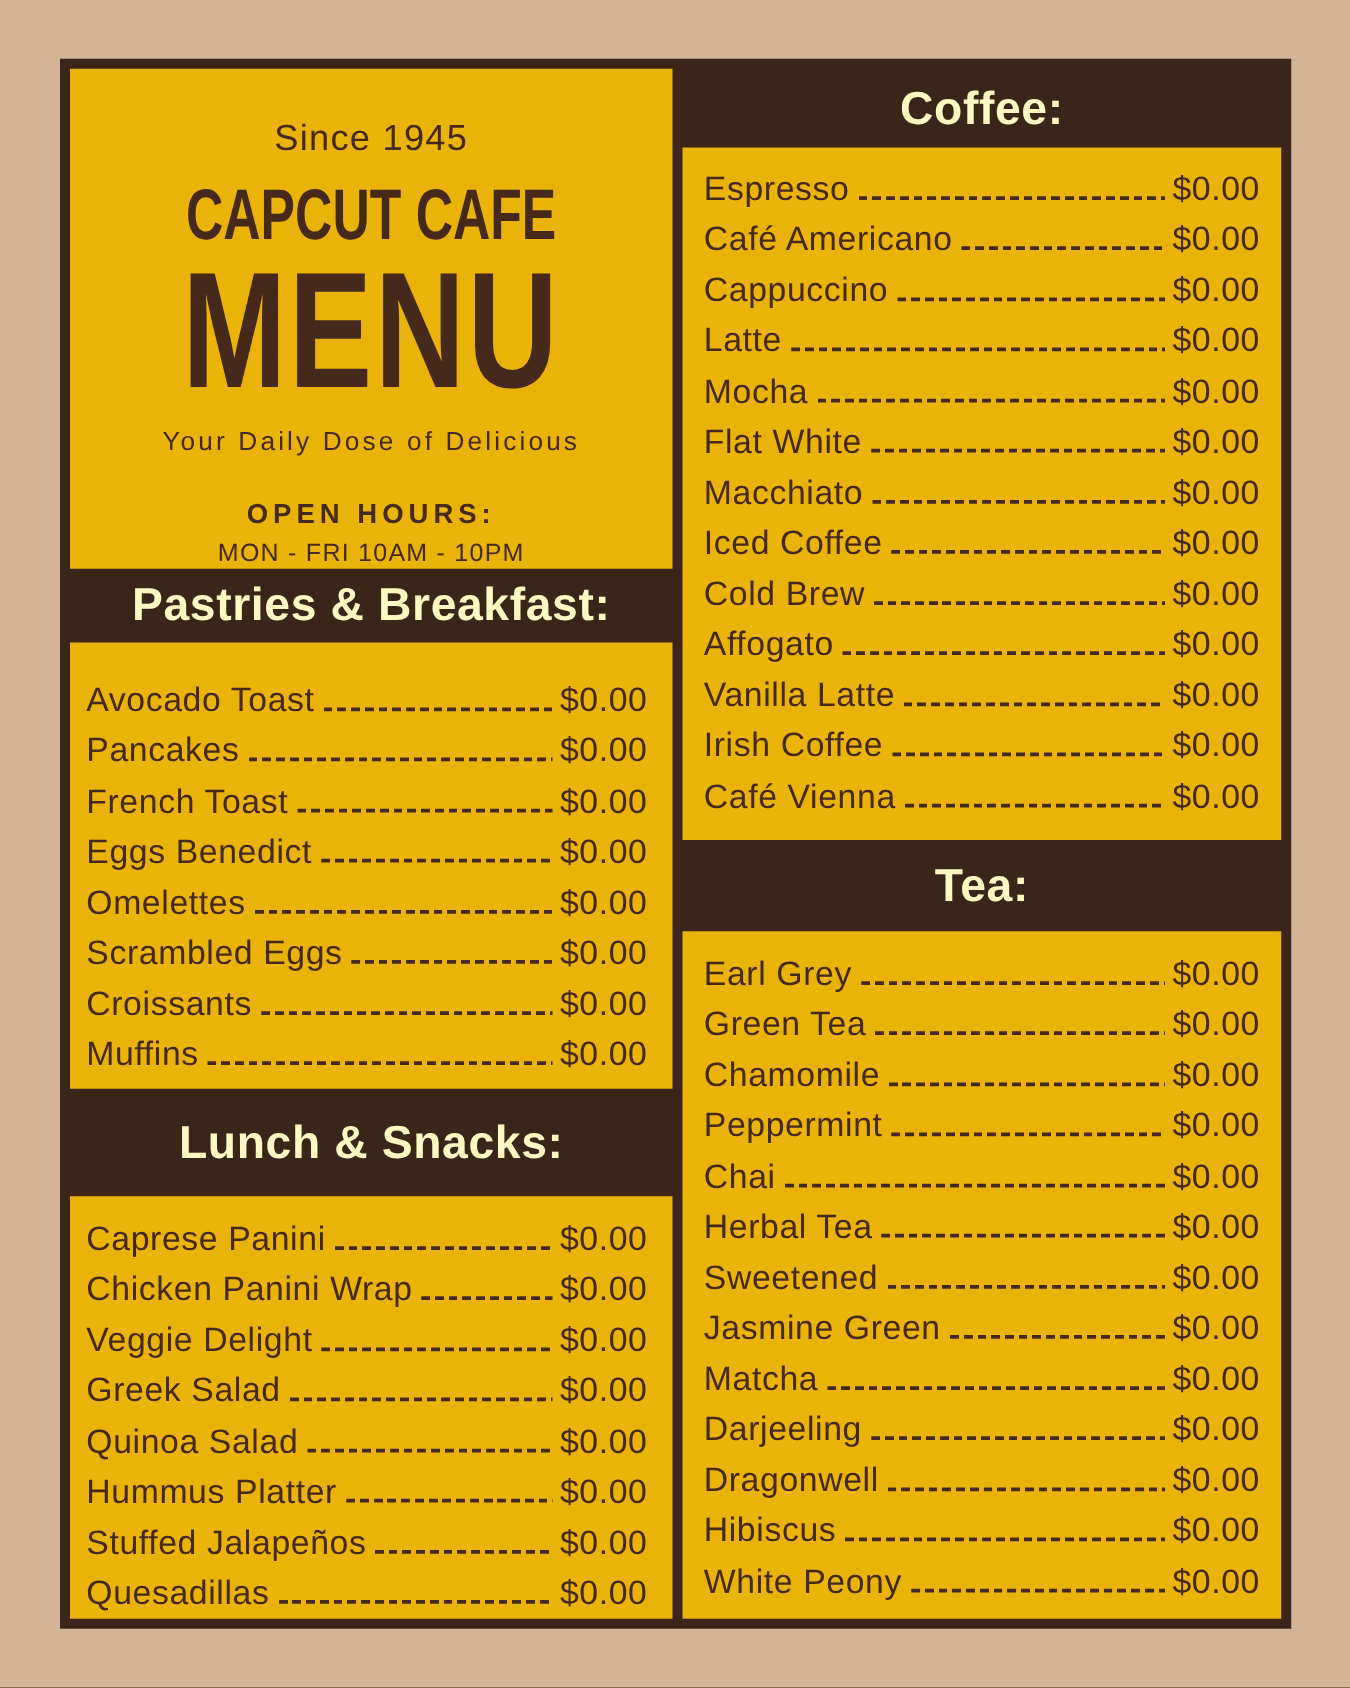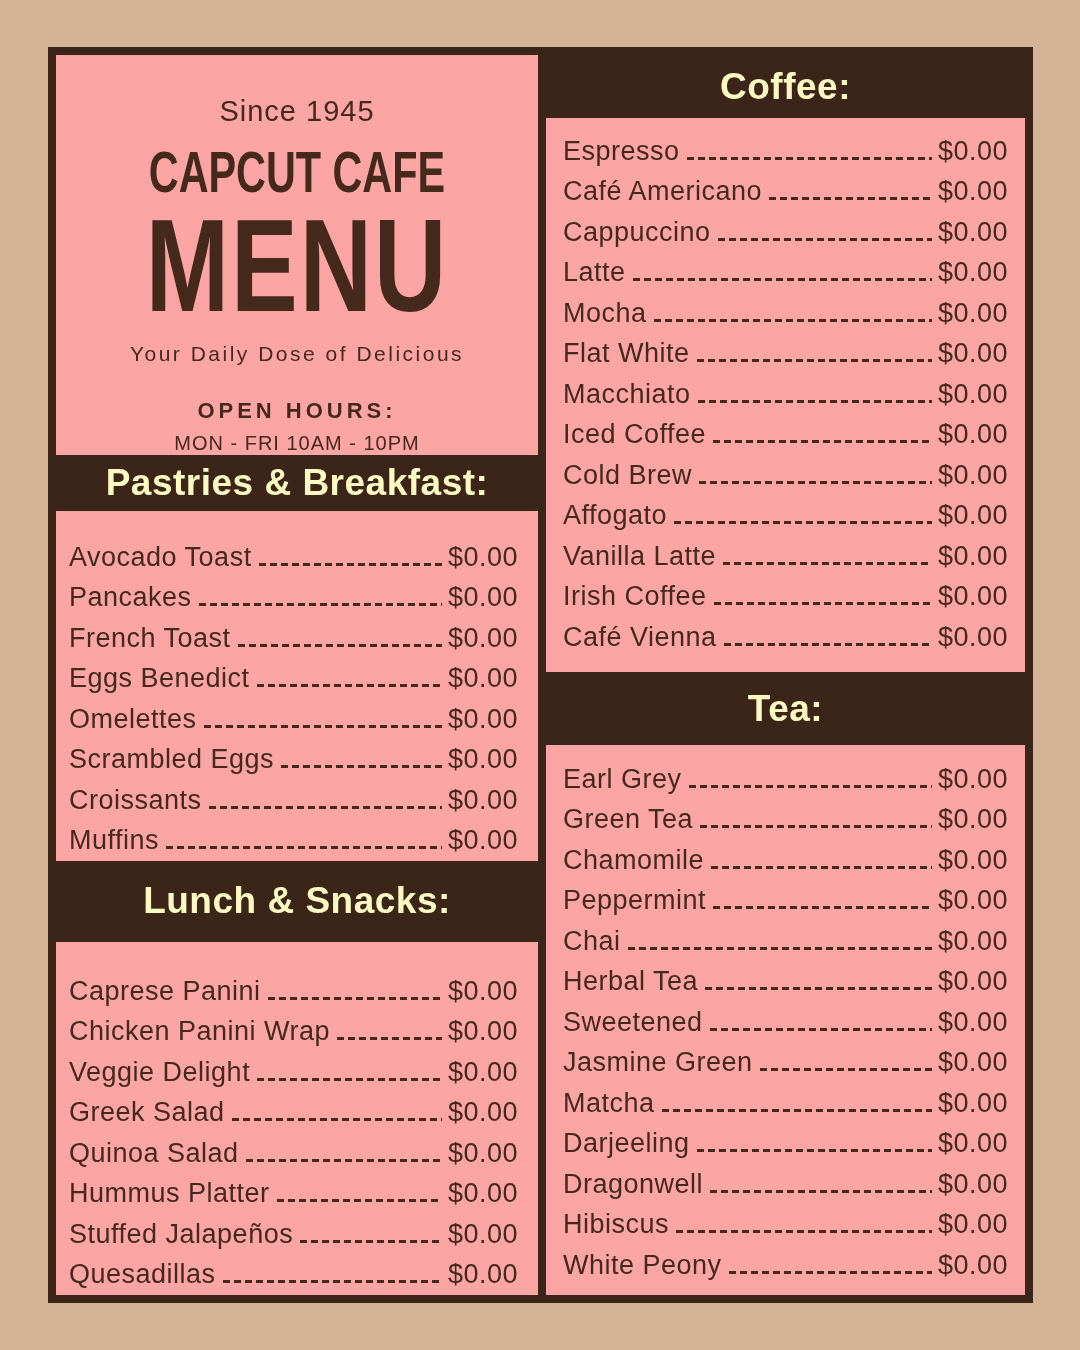"Since 1945" .panel { background: #fca5a5 -> #eab308 }
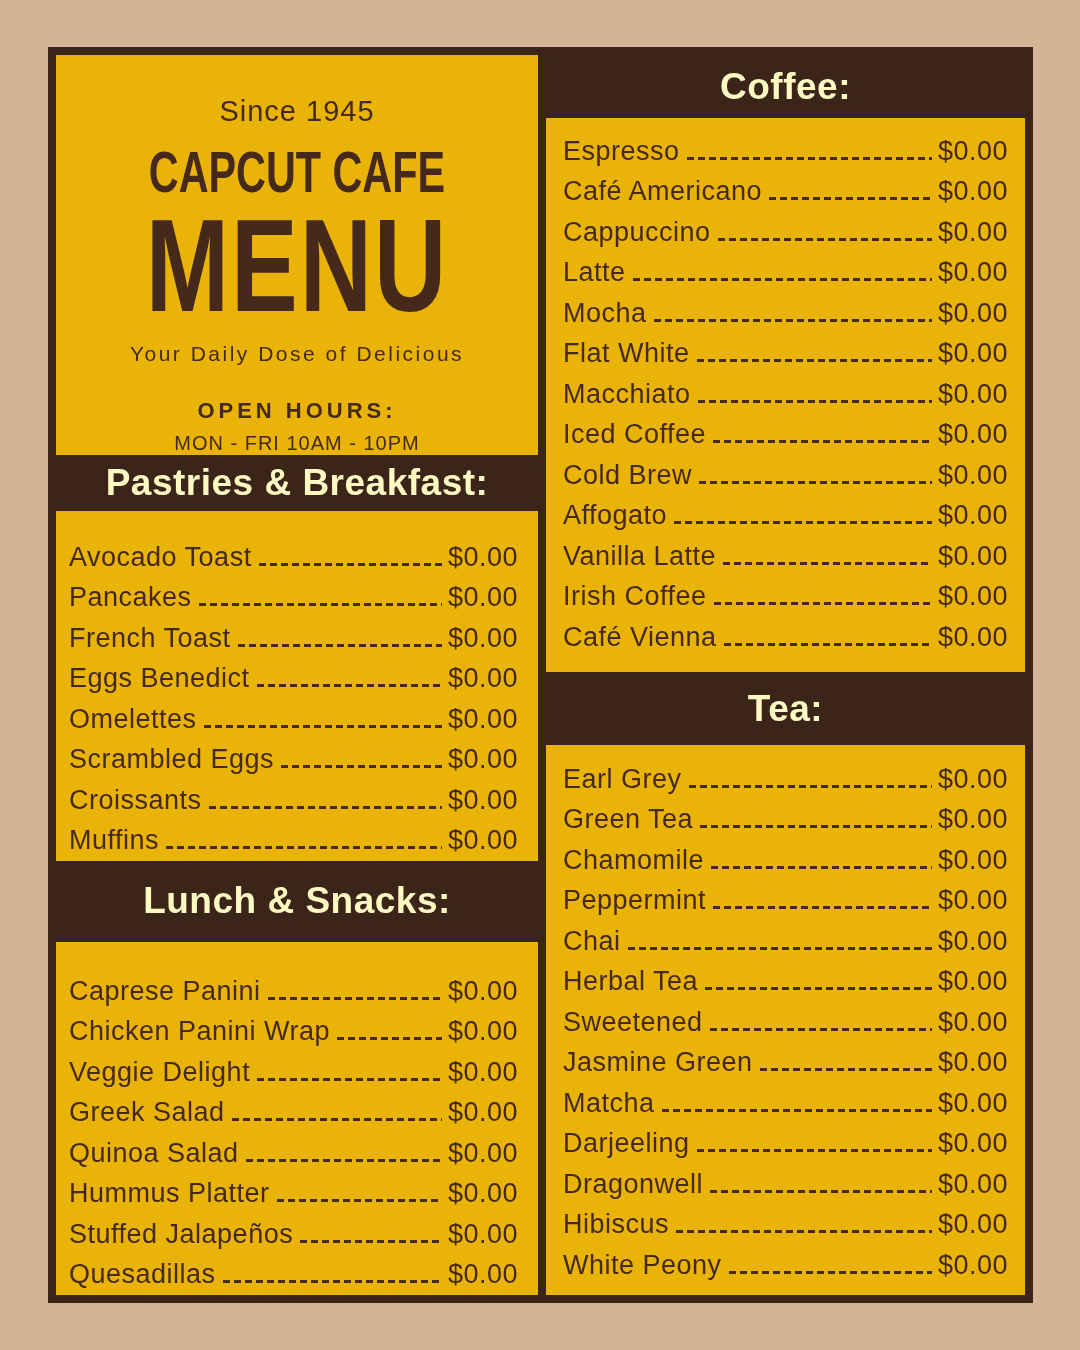"Caprese Panini" .panel-lunch { padding: 29px 20px 0 13px -> 14px 20px 0 13px }
